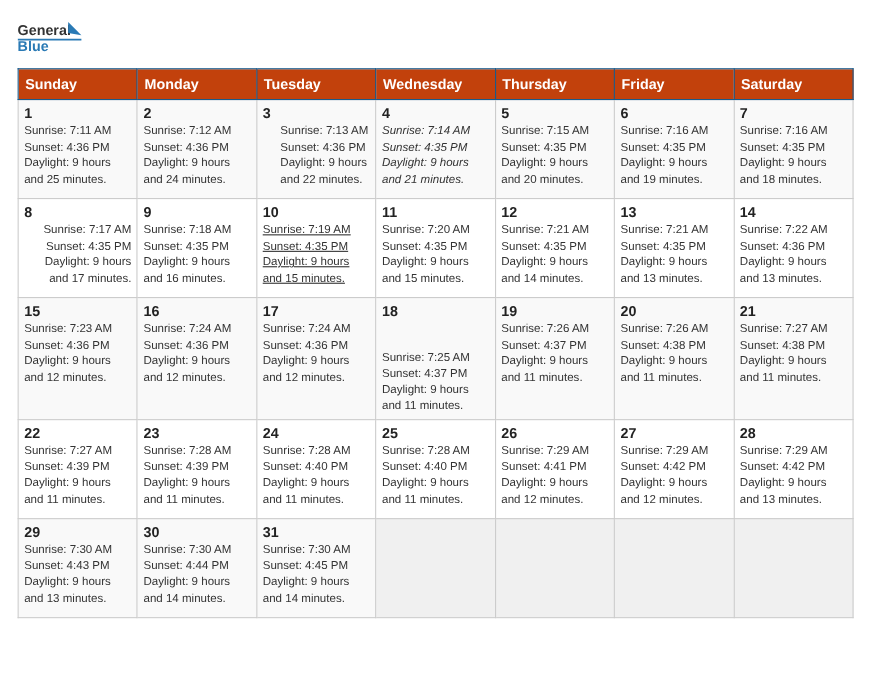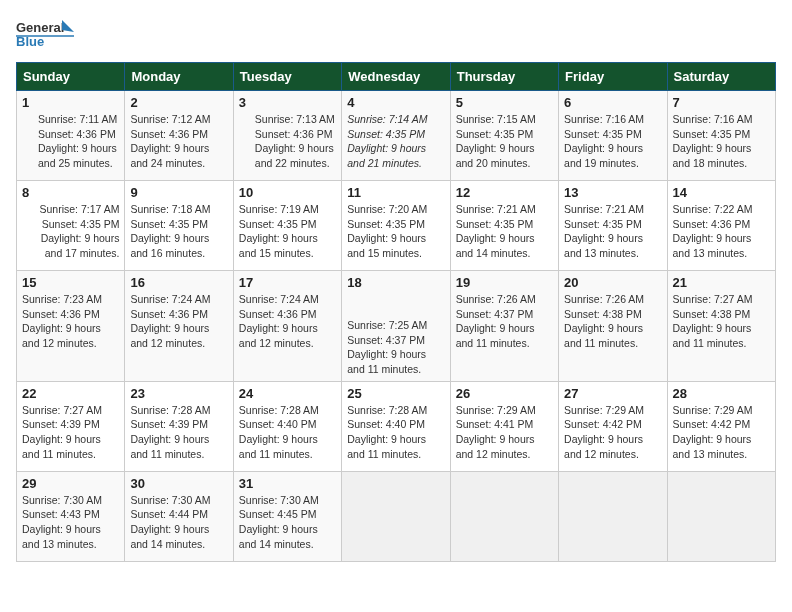"Sunday" .calendar th { background: #14532d -> #c2410c }
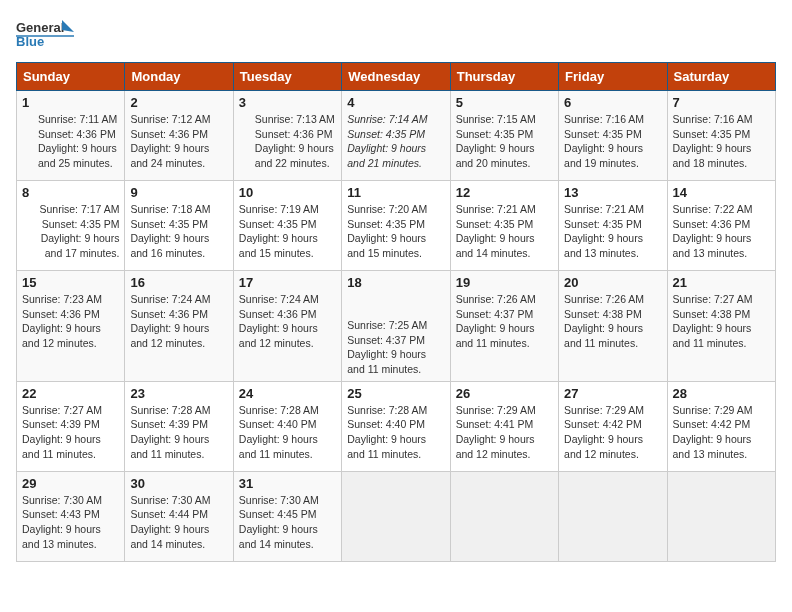"Sunrise: 7:11 AM" div.day-info { margin-left: 16px -> none }
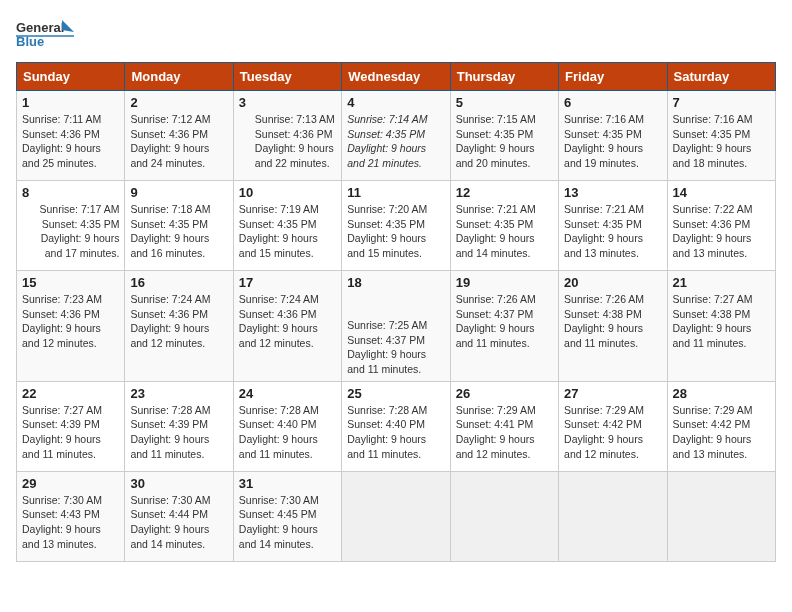"Sunrise: 7:19 AM" div.day-info { text-decoration: none -> underline }
